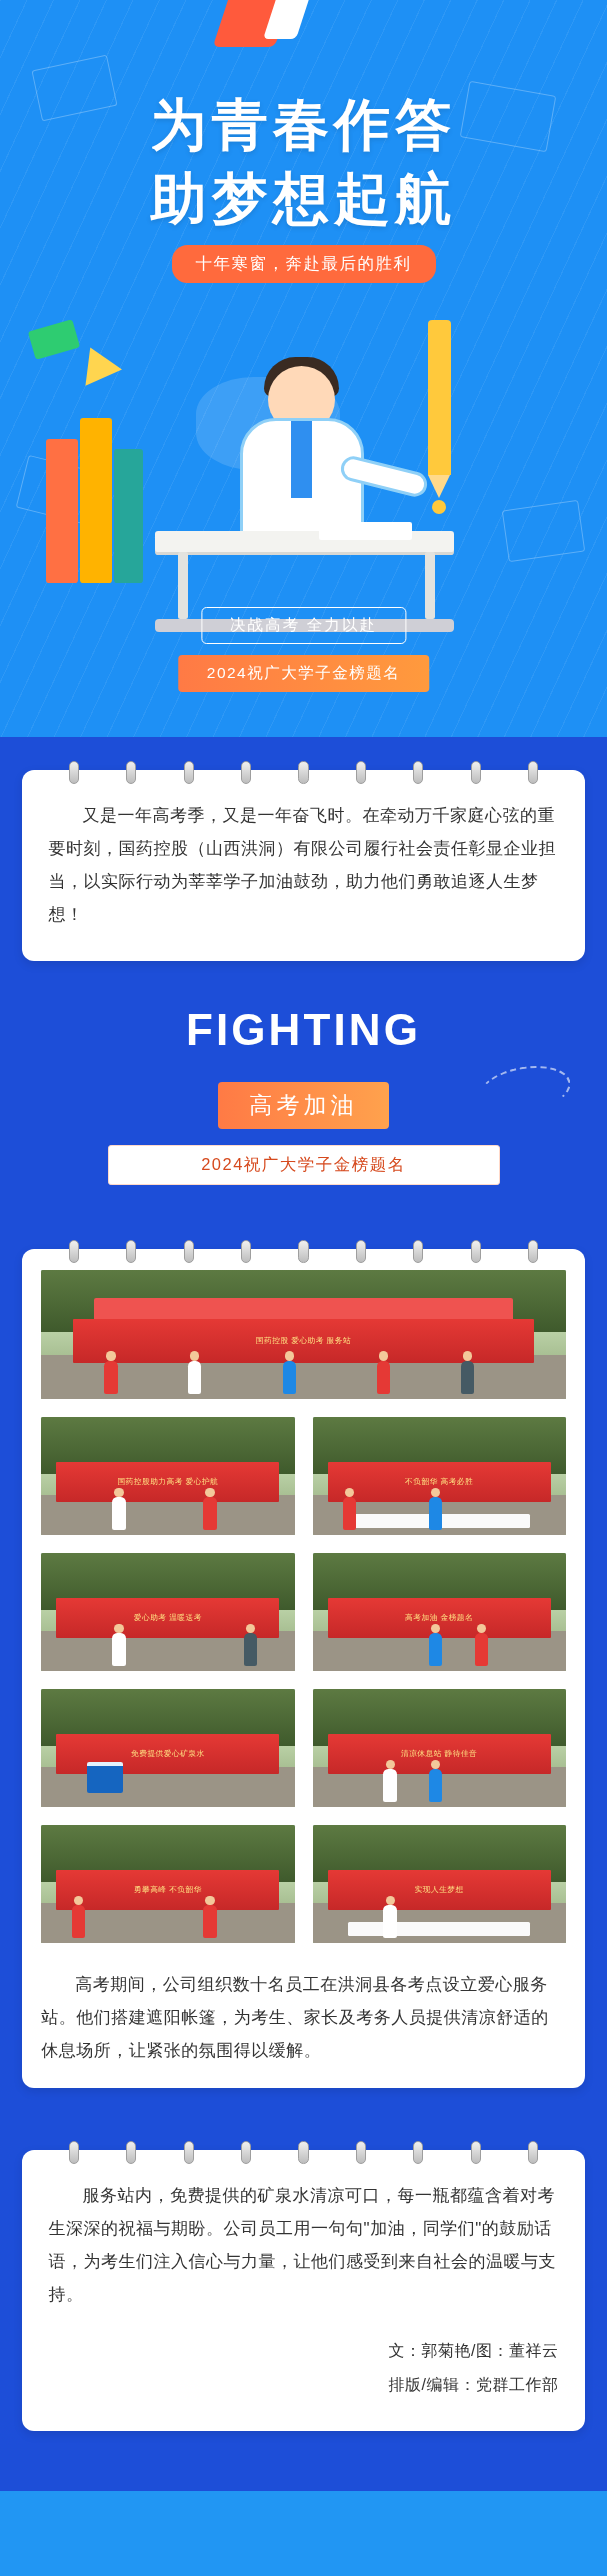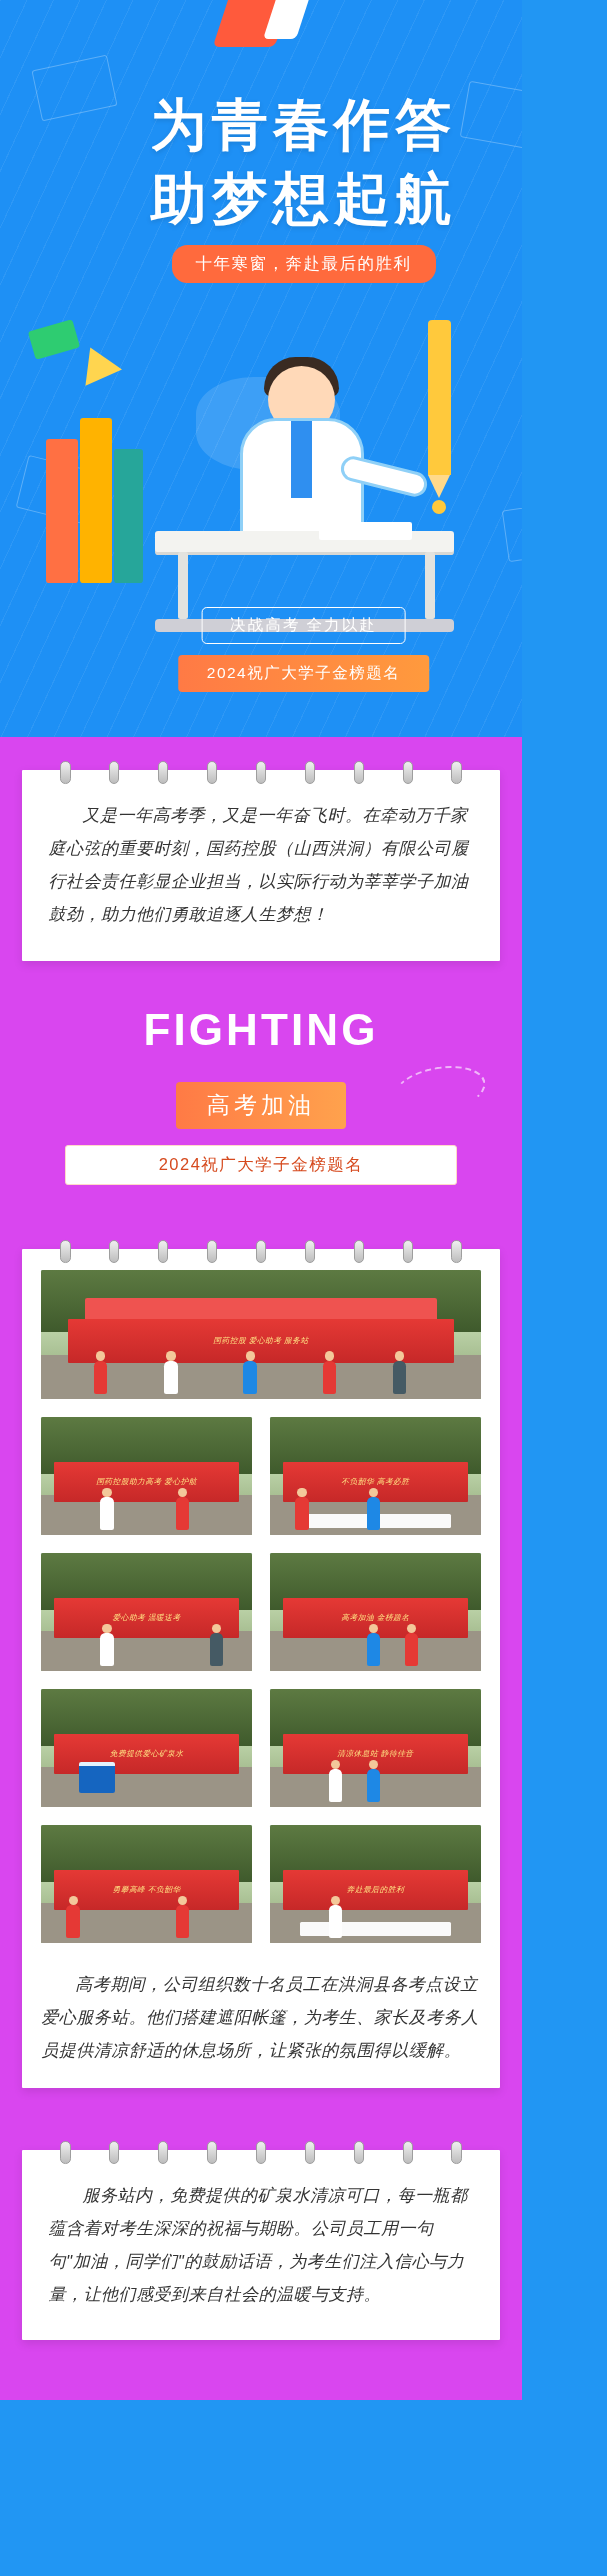"为青春作答" .page { background: #d946ef -> #1d4ed8; width: 522px -> 607px }
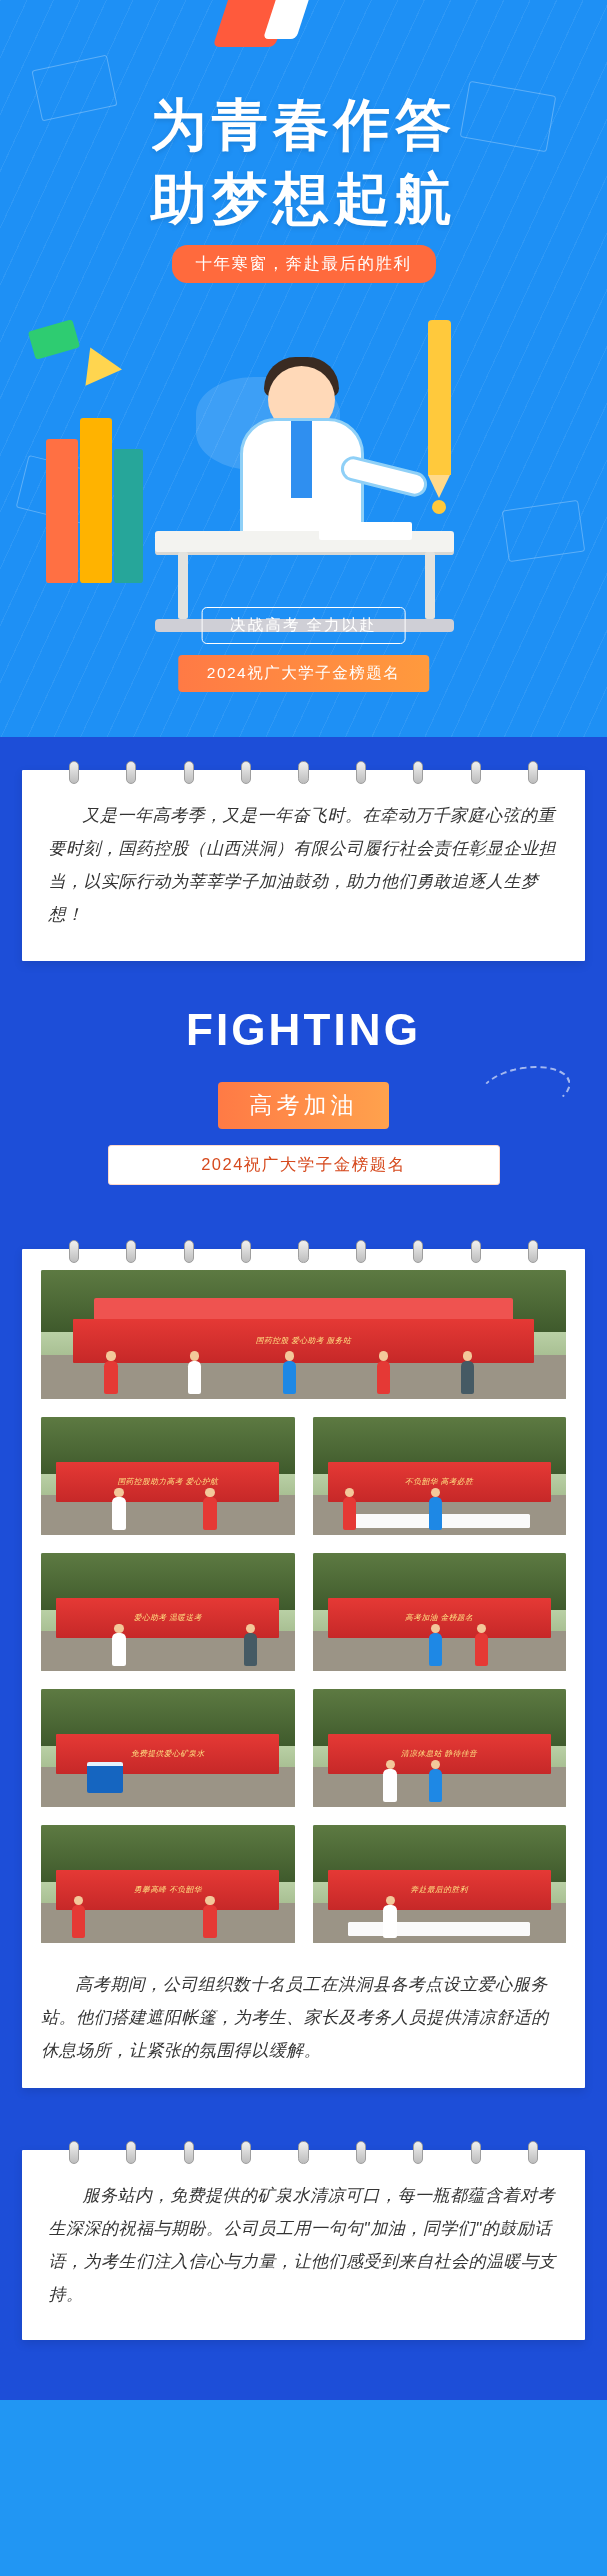"决战高考 全力以赴" .hero-tag1 { font-family: Liberation Serif, serif -> none }
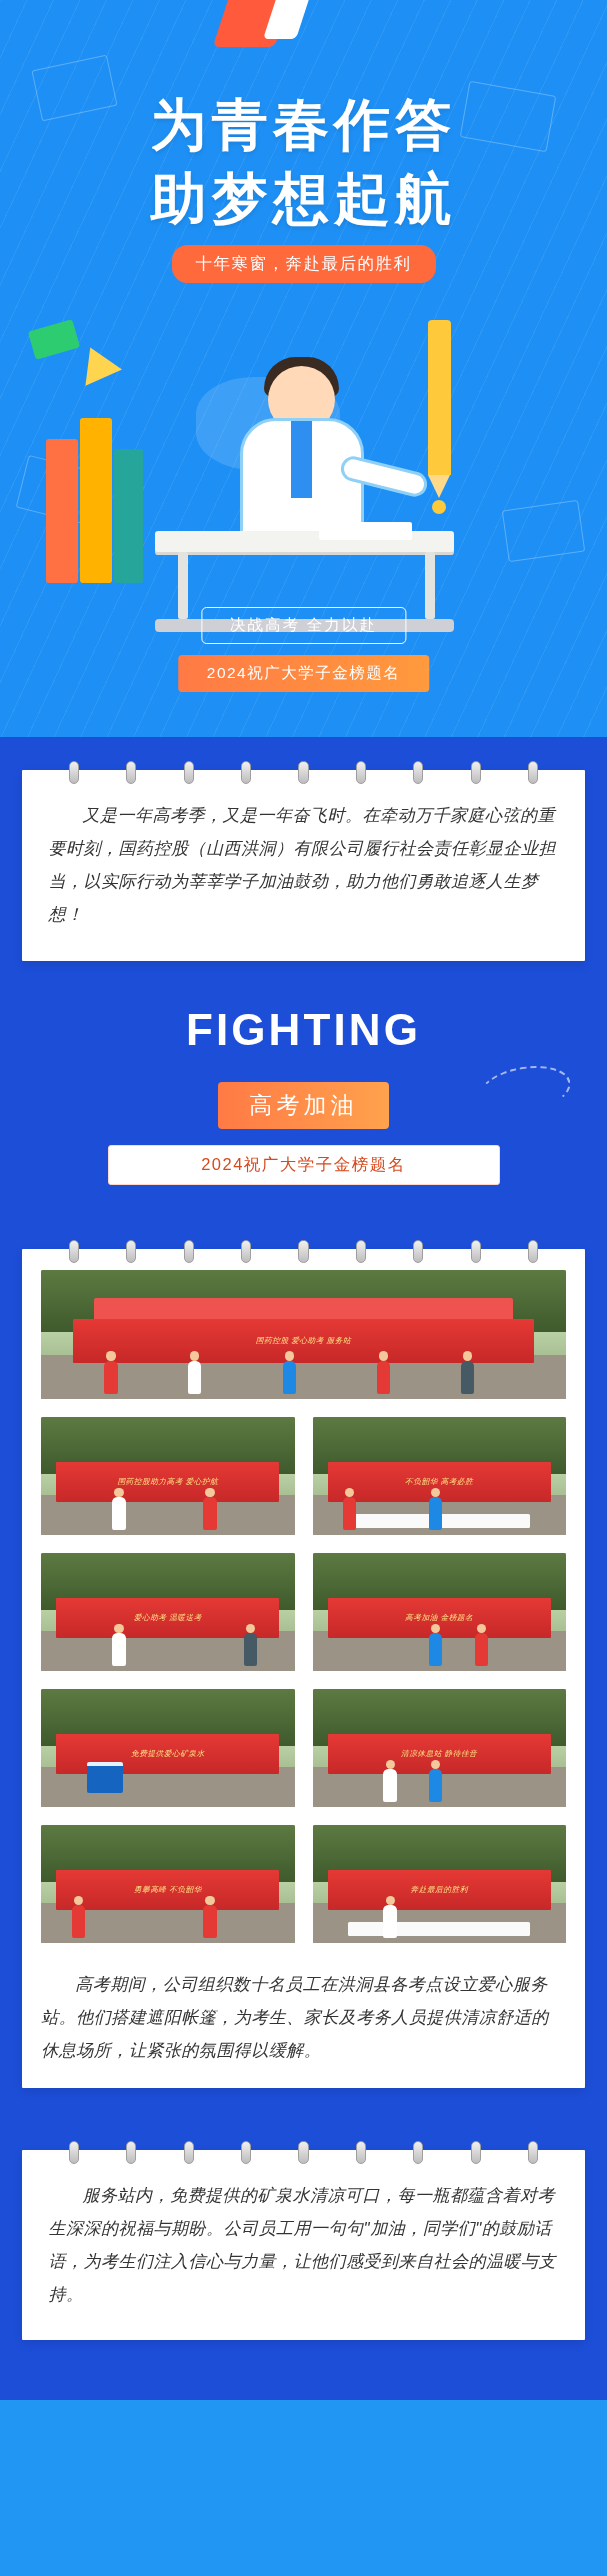"又是一年高考季，又是一年奋飞时。在牵动万千家庭心弦的重要时刻，国药控股（山西洪洞" .card { border-radius: 1px -> 12px; font-style: italic -> none }
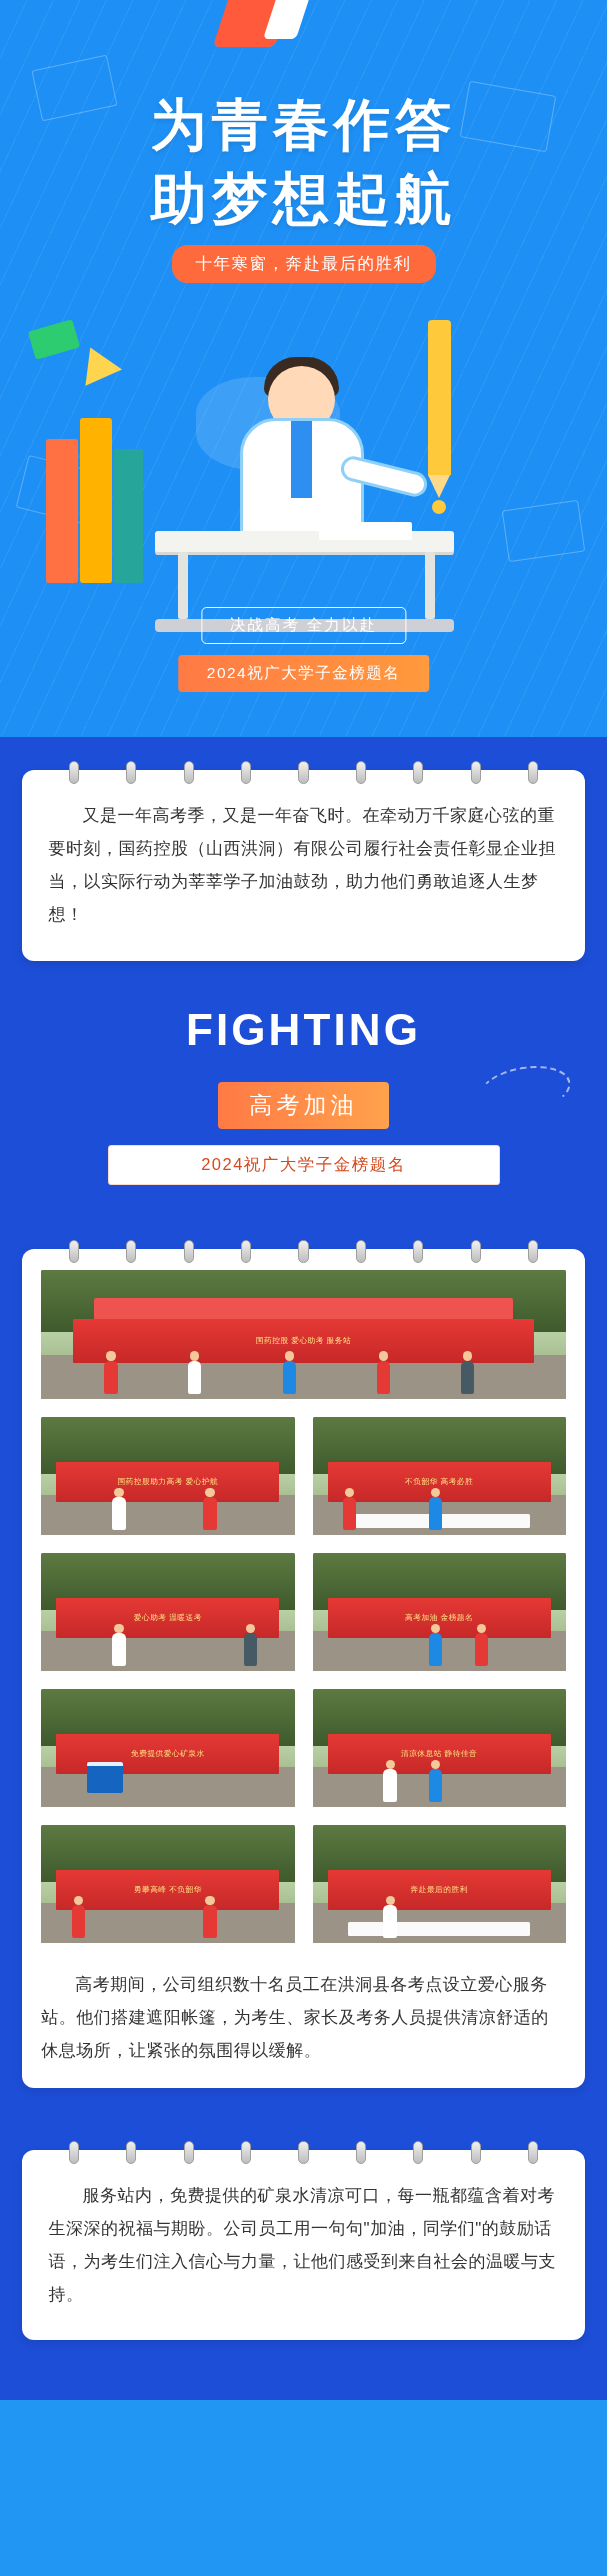"奔赴最后的胜利" div.ph-banner { text: 奔赴最后的胜利 -> 实现人生梦想 }
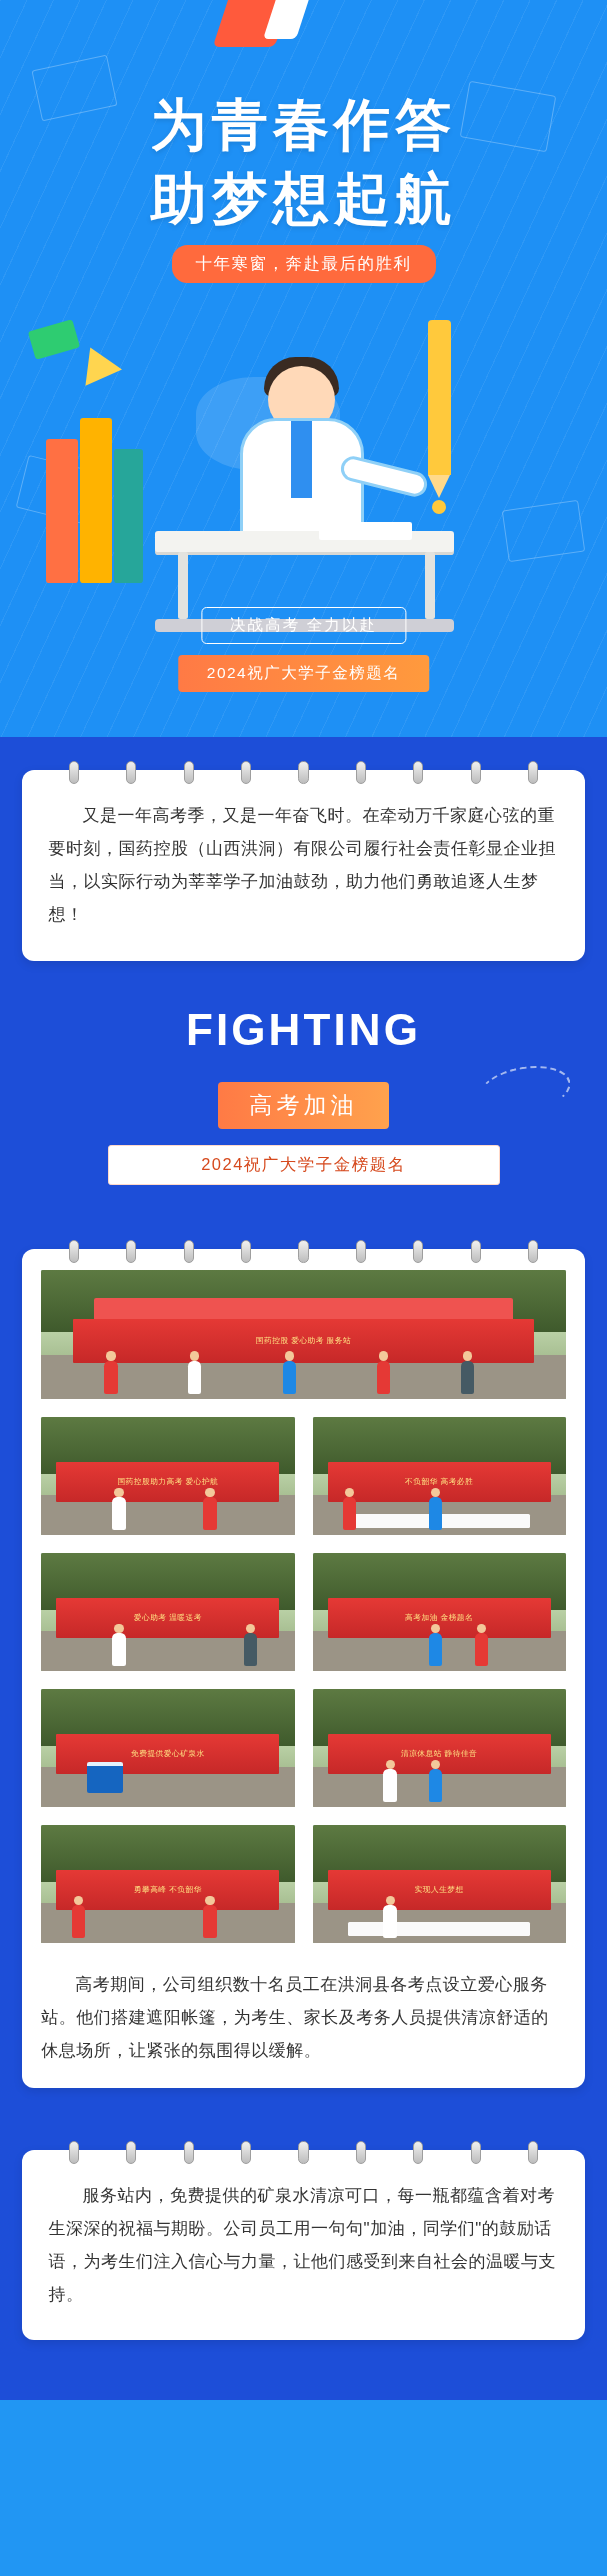"文：郭菊艳/图：董祥云" div.signoff { html: none -> <div> <div>文：郭菊艳/图：董祥云</div> <div>排版/编辑：党群工作部</div> </div> }
